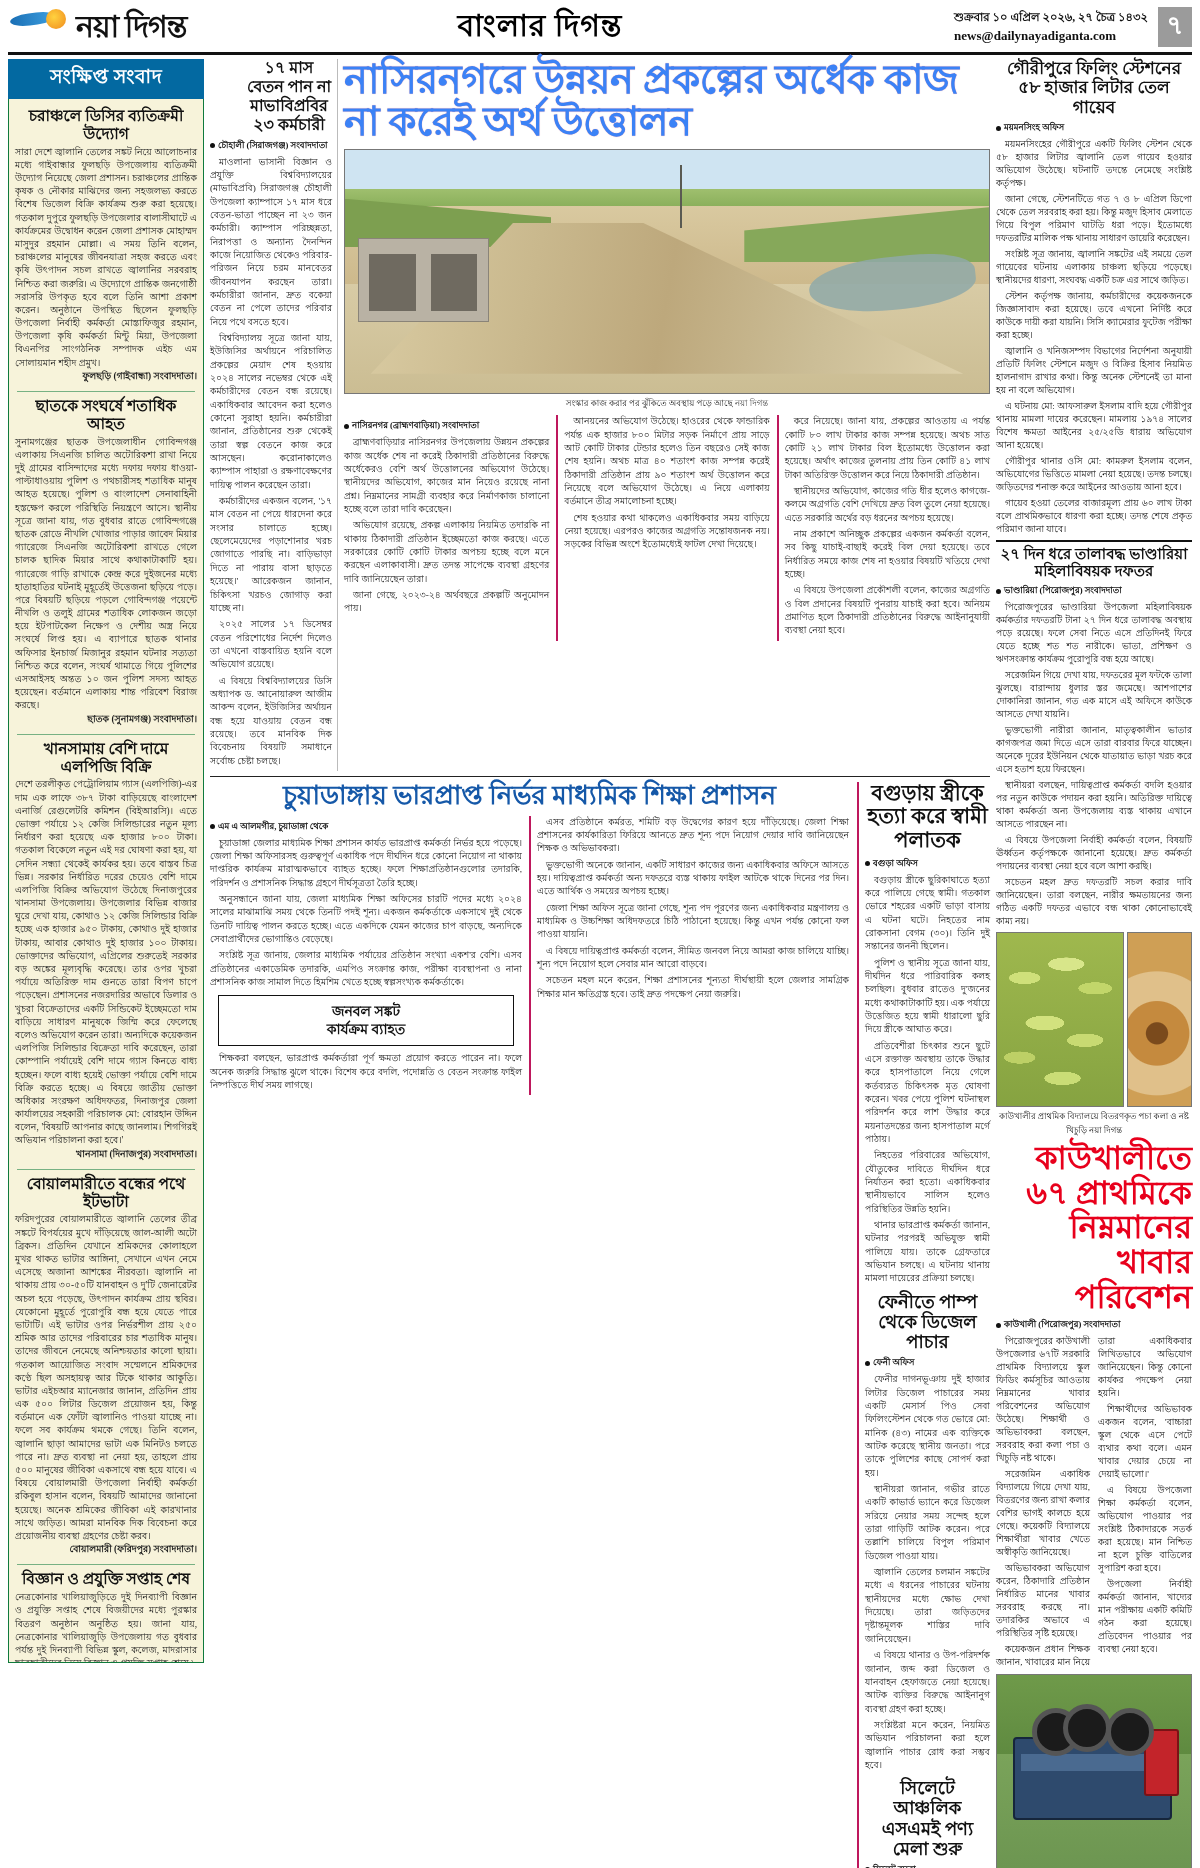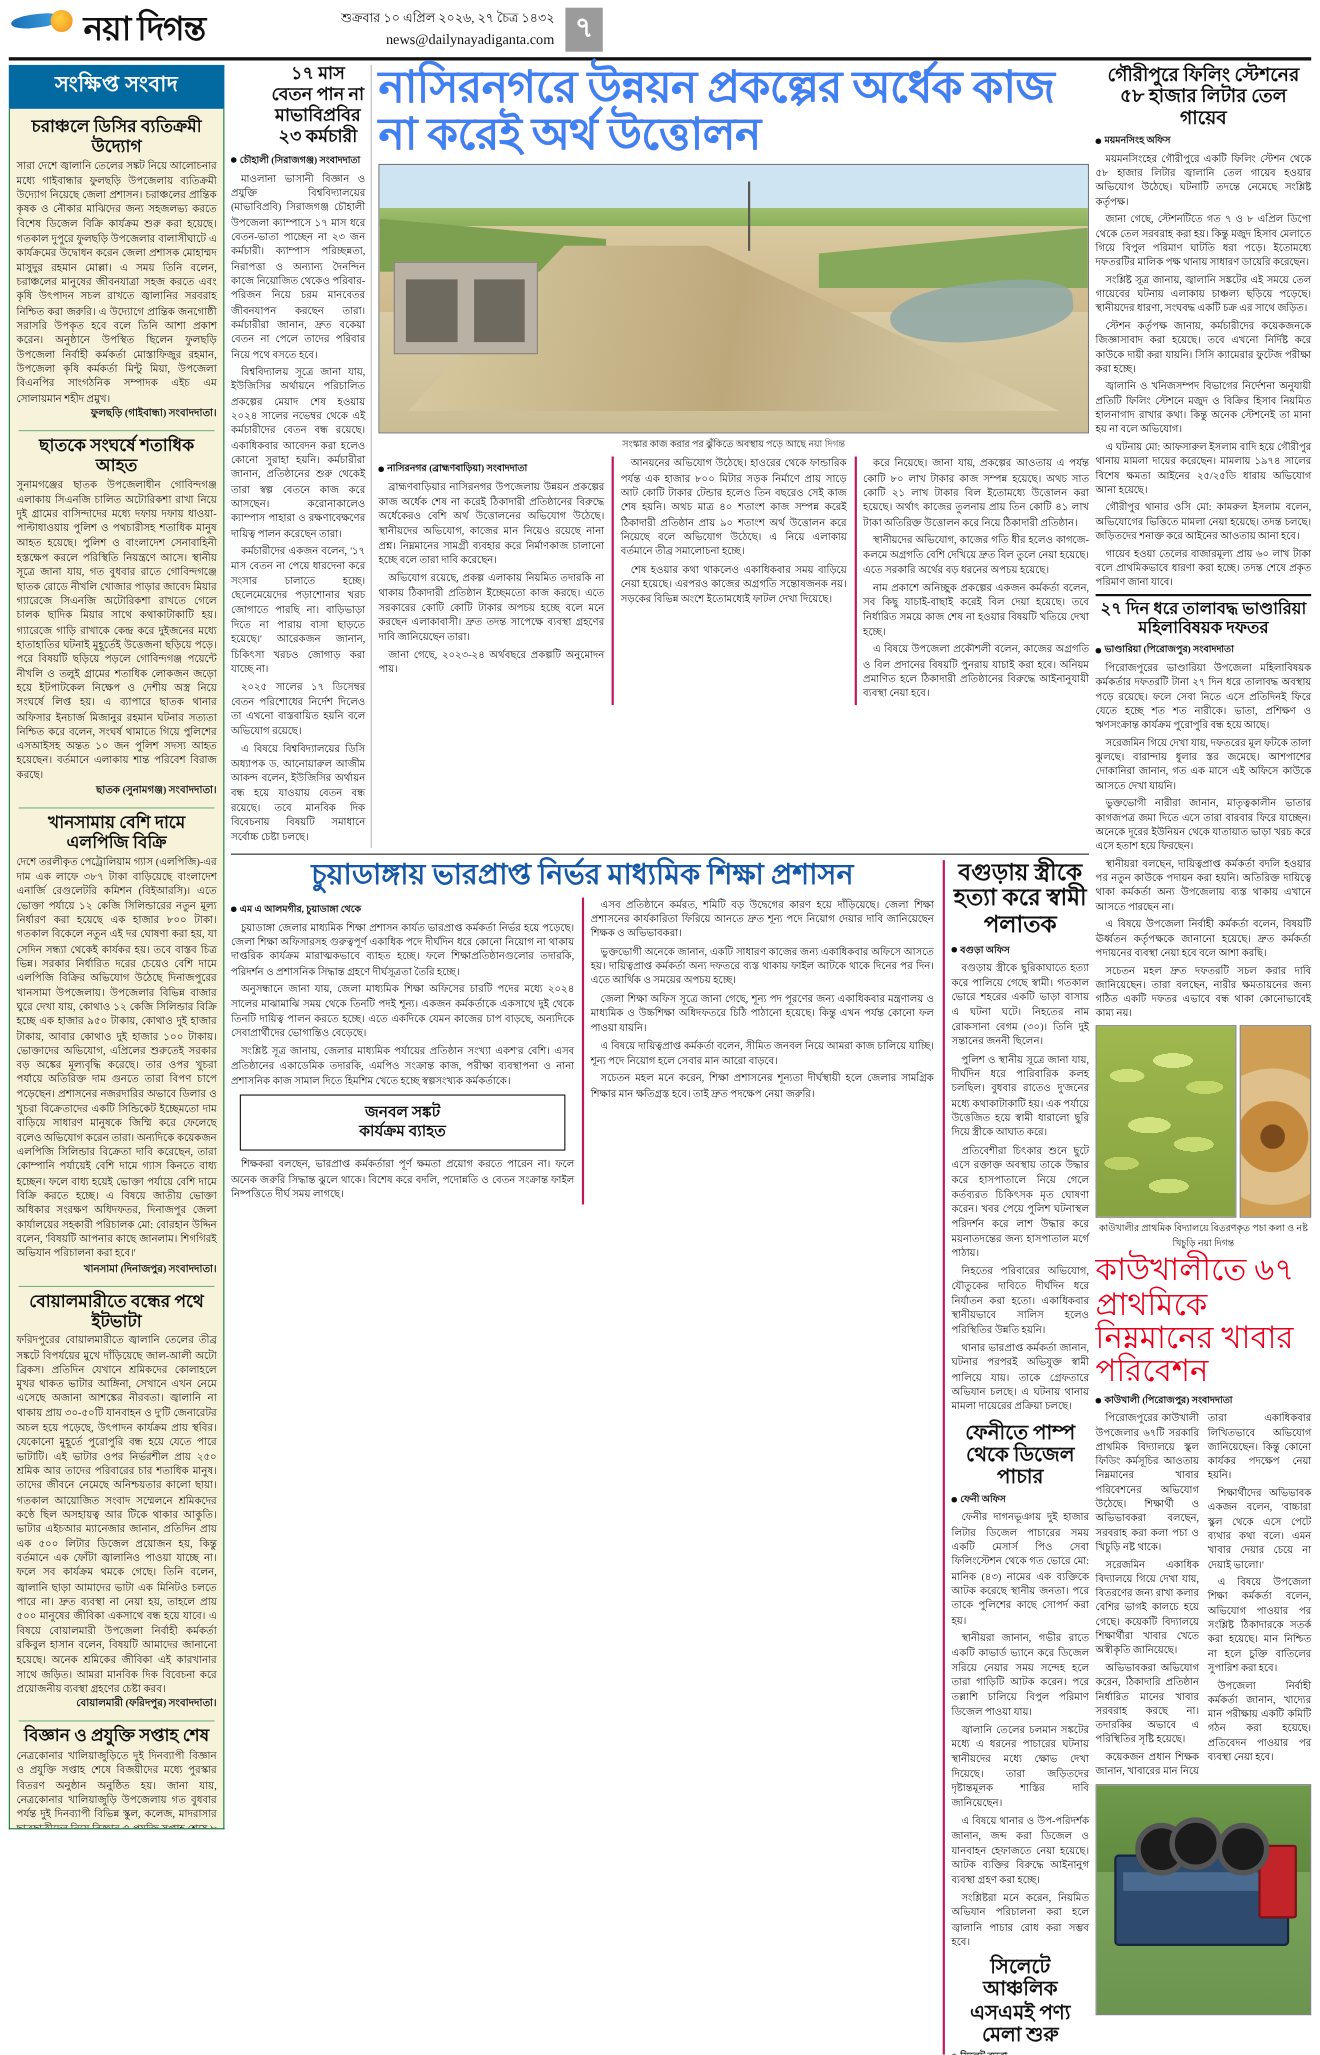"বাংলার দিগন্ত" div.mast-center { html: none -> <div> <div>বাংলার দিগন্ত</div> </div> }
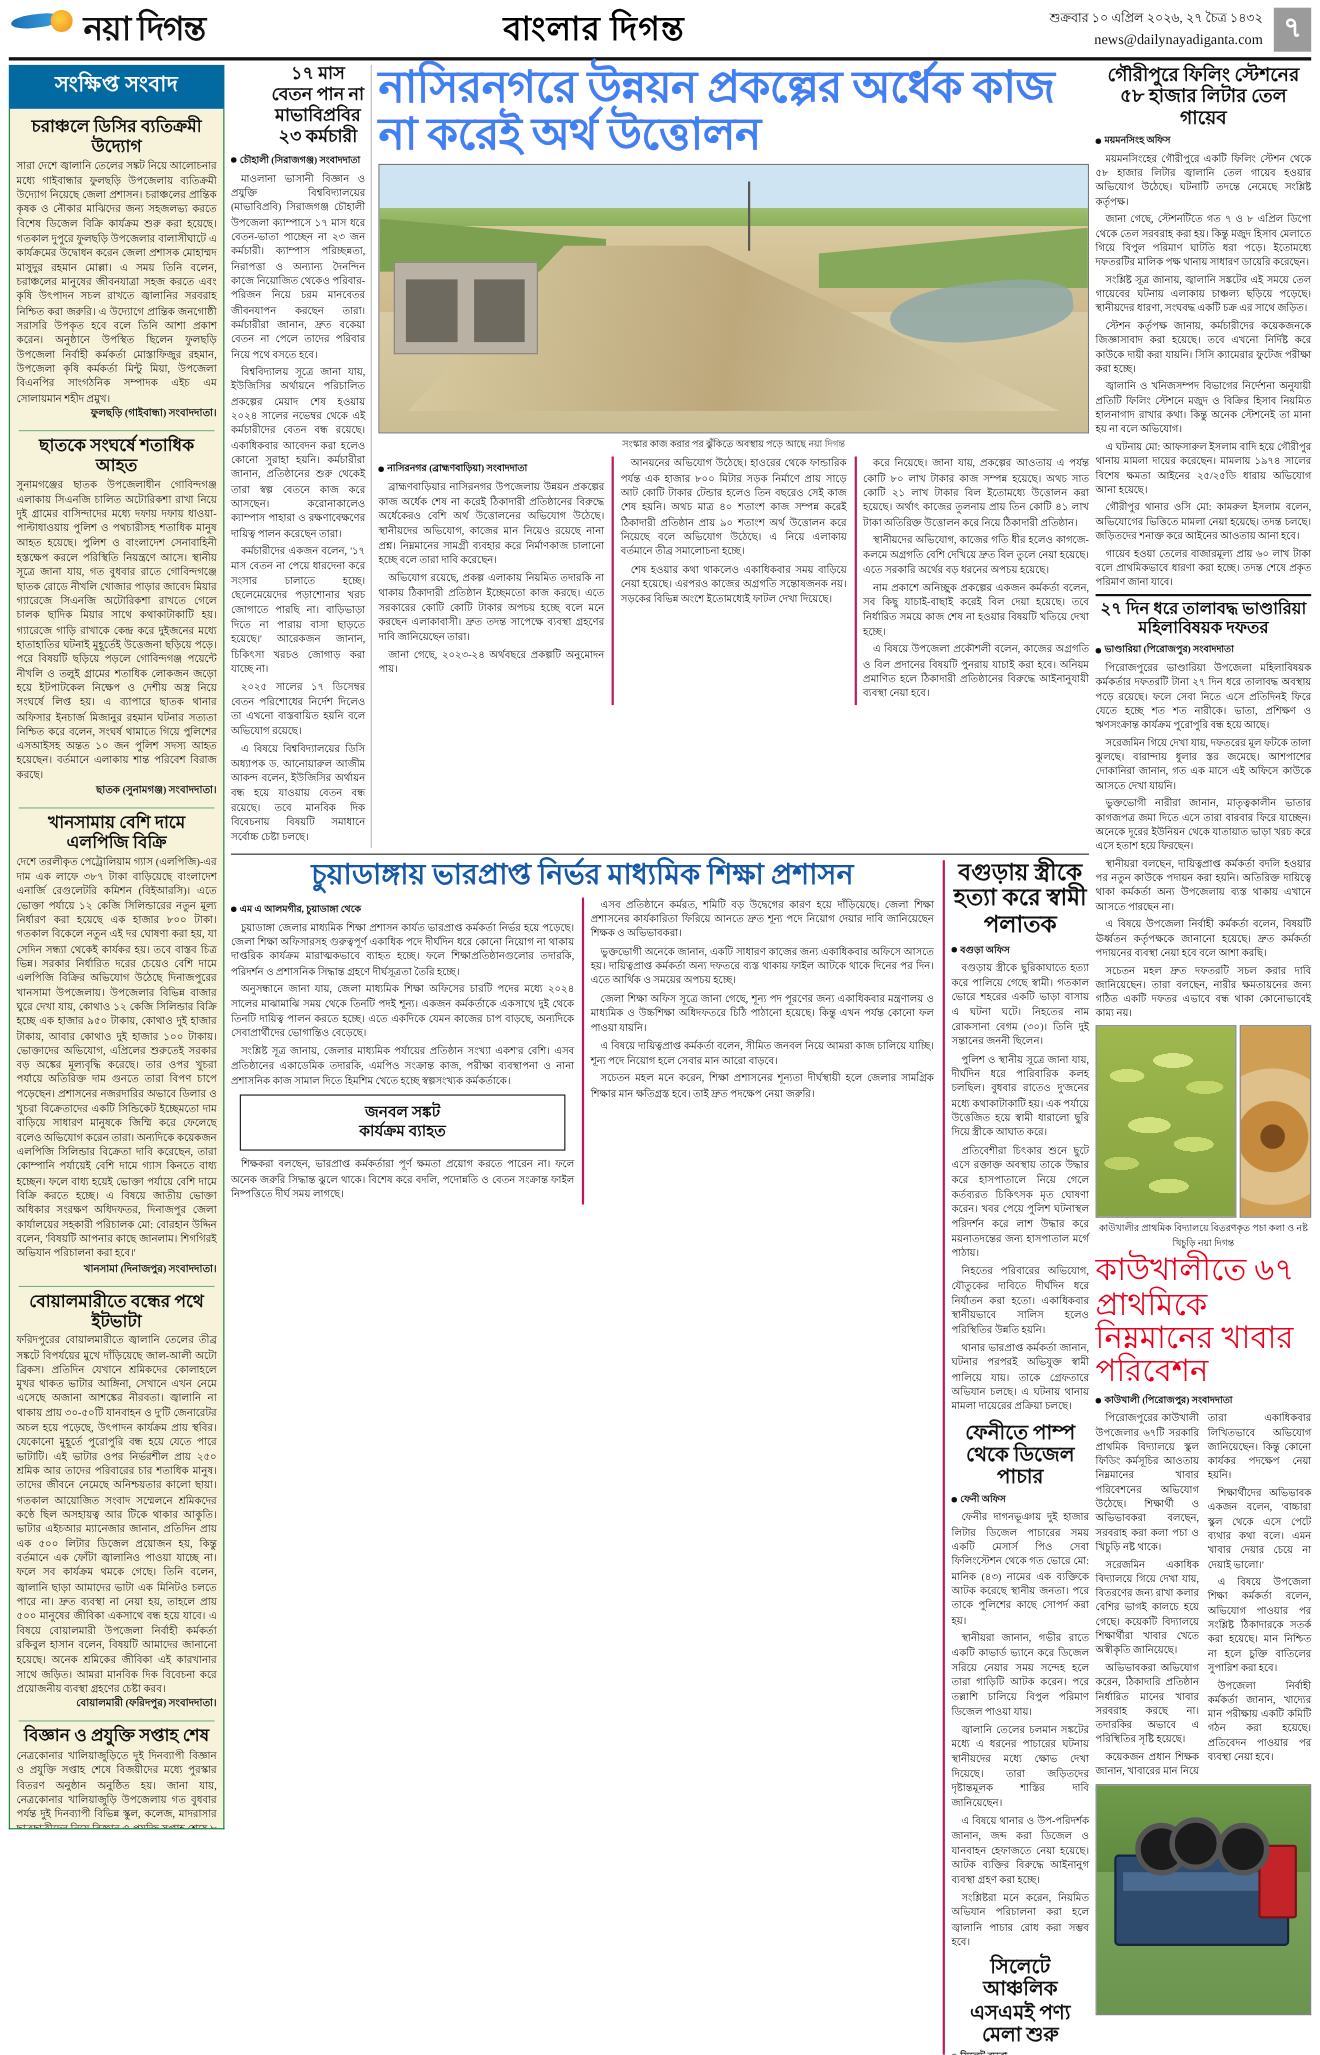"শুক্রবার ১০ এপ্রিল ২০২৬, ২৭" .mast-right .mr-lines { font-weight: none -> bold; text-align: right -> left }
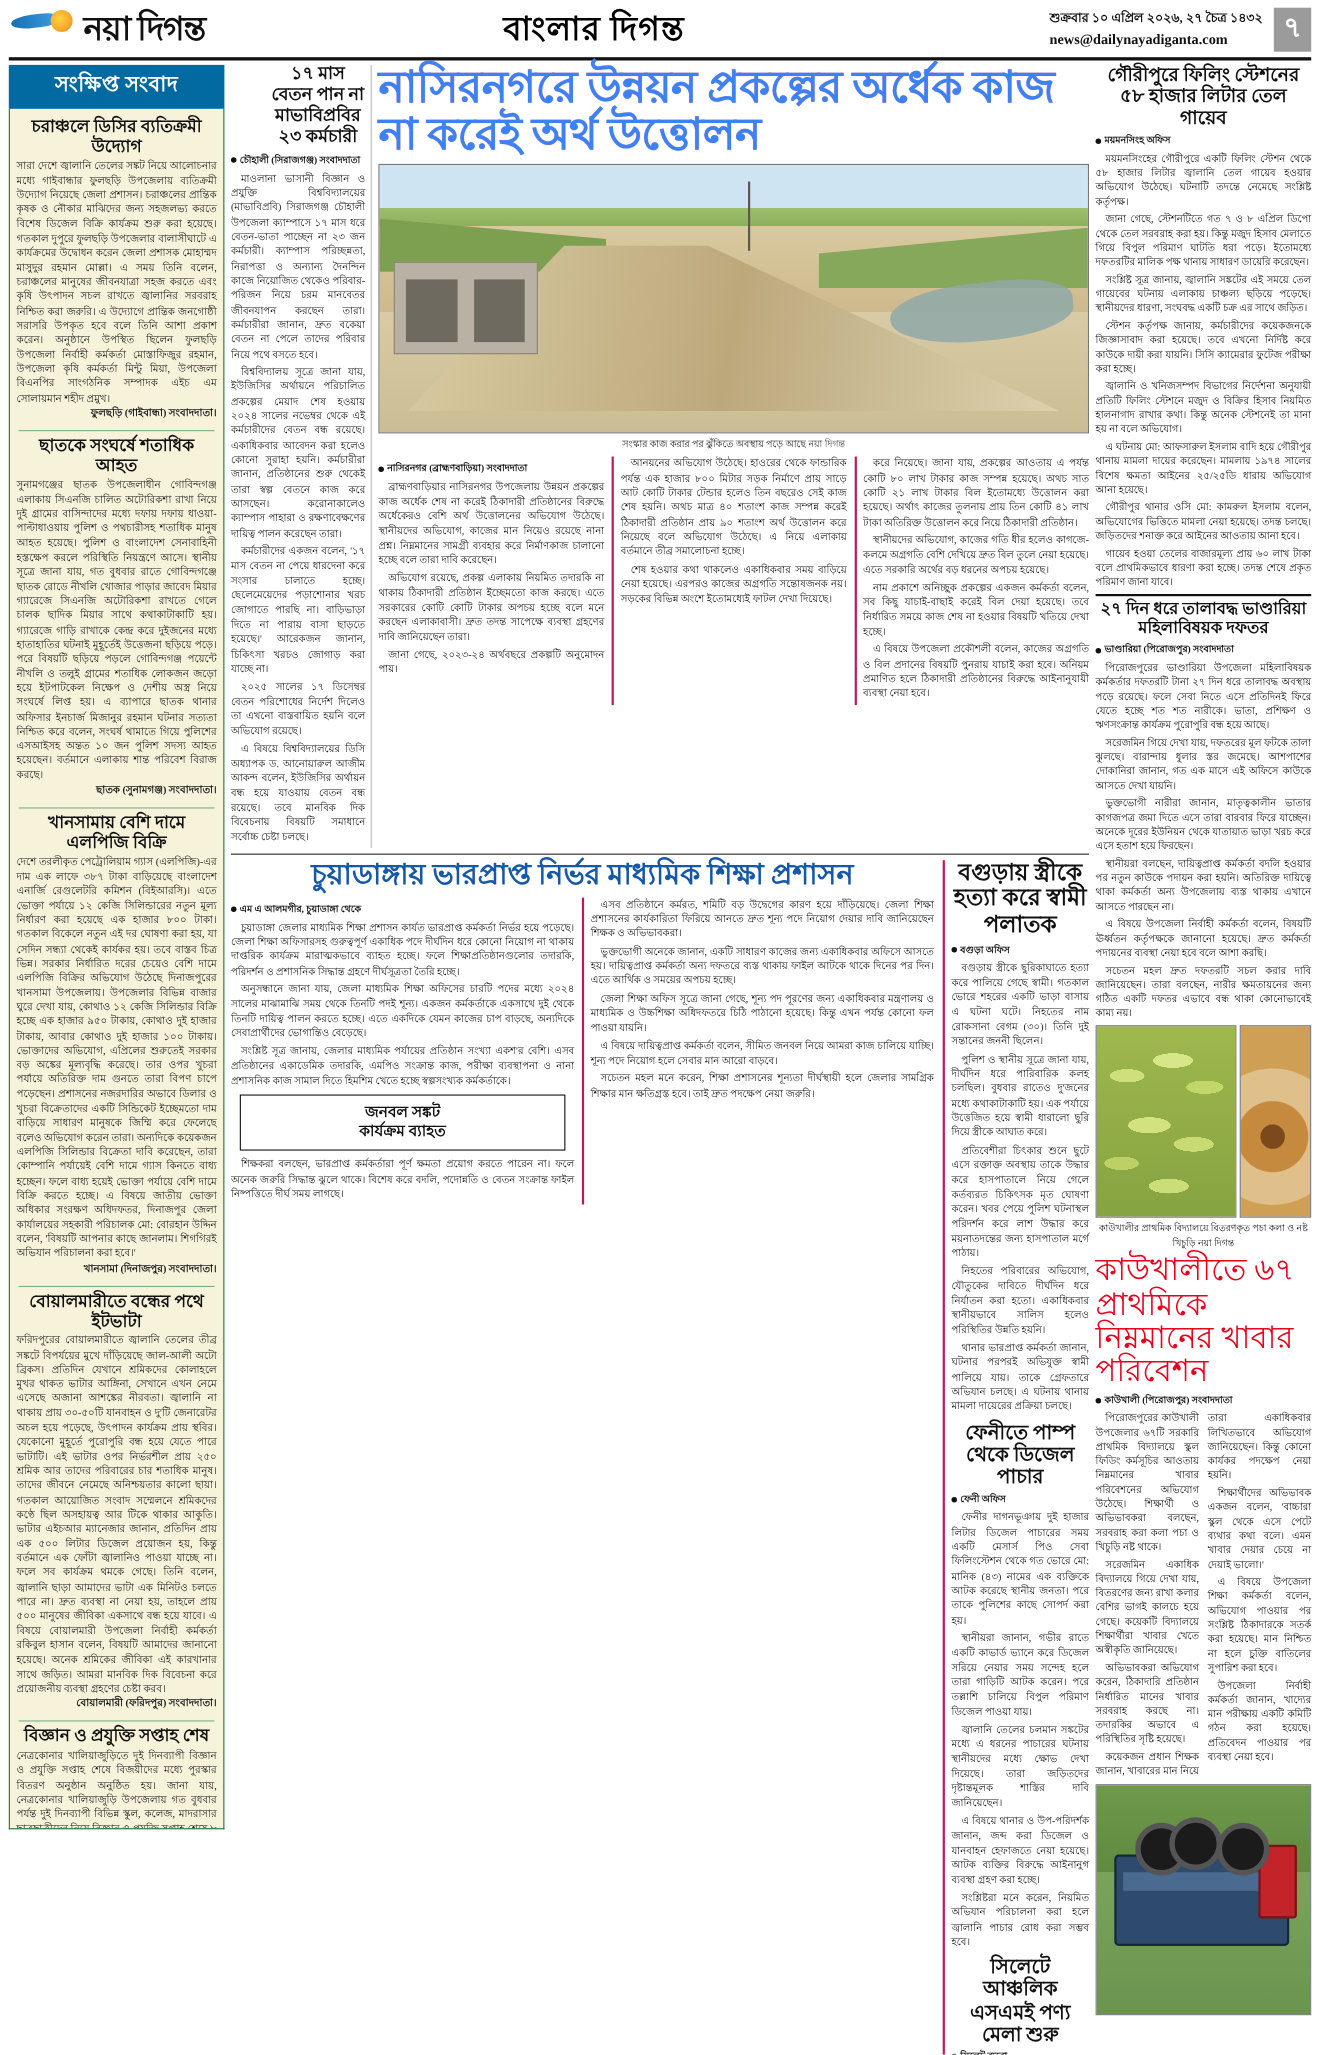"কাউখালীতে ৬৭ প্রাথমিকে নিম্নমানের খাবার" .redband { font-size: 28px -> 32px; font-weight: normal -> bold; text-align: left -> right }
